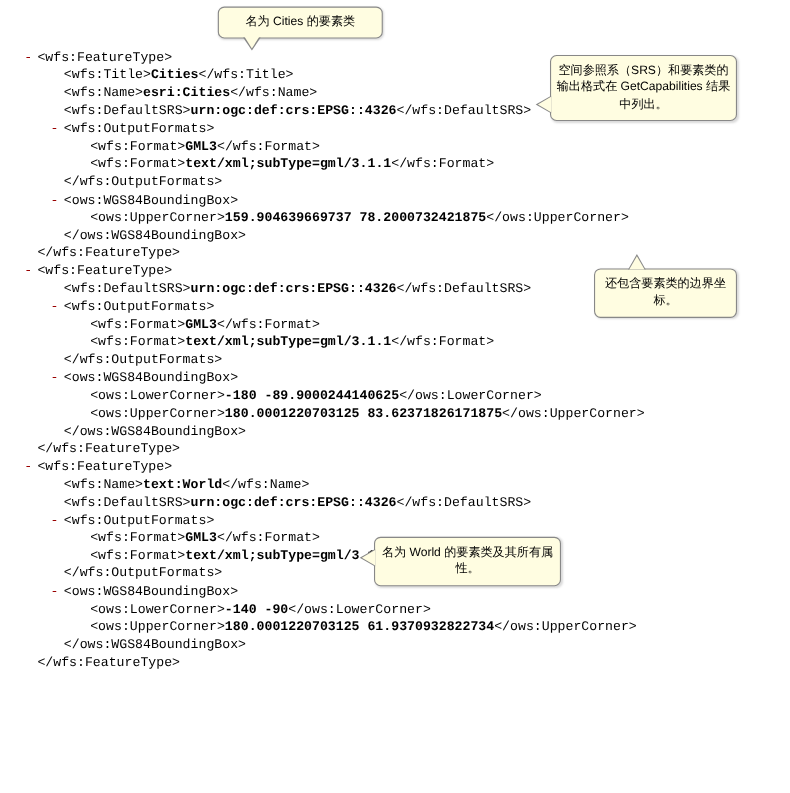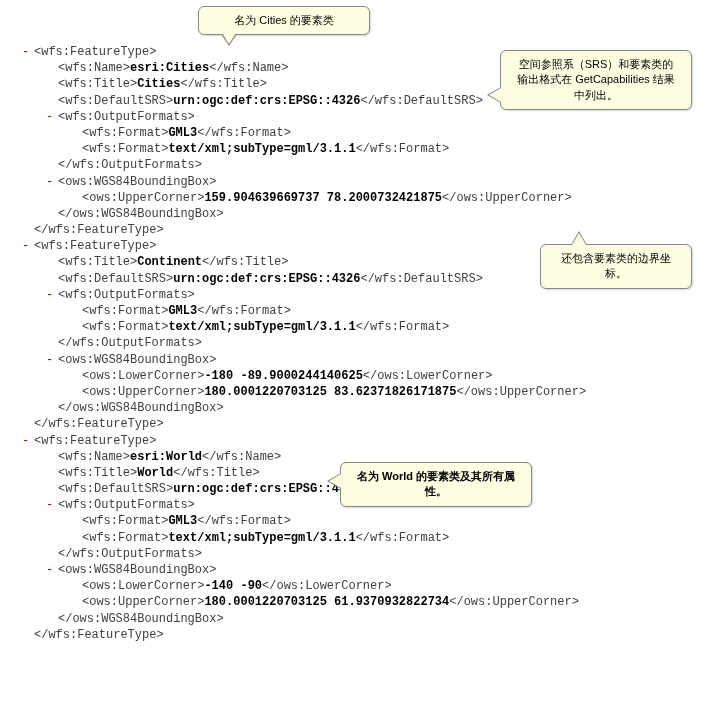"名为 Cities 的要素类" .callout { padding: 6px 15px -> 6px 4px }
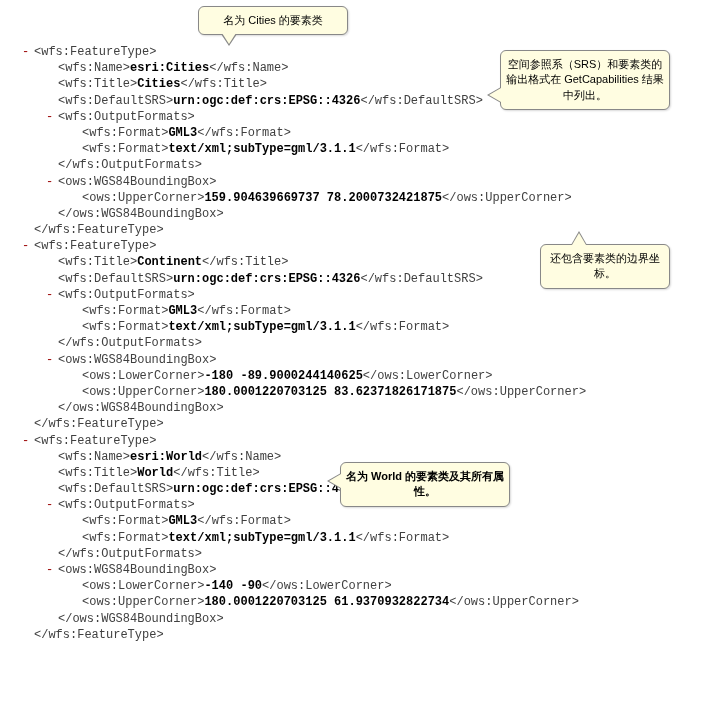"<wfs:FeatureType>" .tag { color: #404040 -> #000000 }
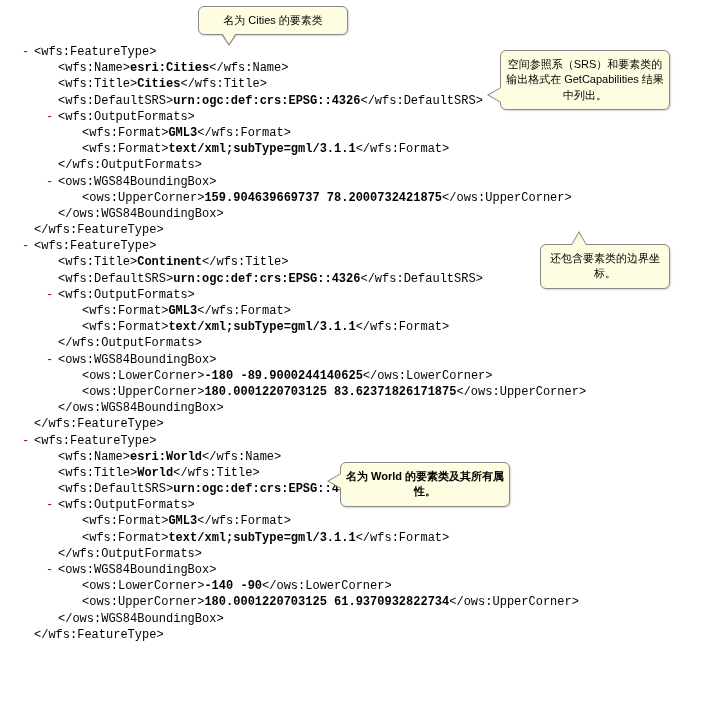"<wfs:Name>esri:Cities</wfs:Name>" div.line { order: before "<wfs:Title>Cities</wfs:Title>" -> after "<wfs:Title>Cities</wfs:Title>" }
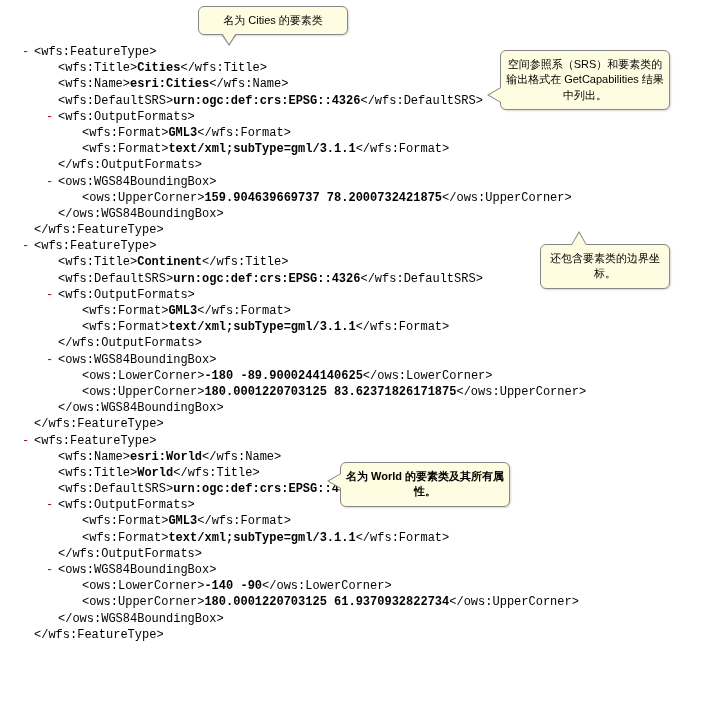"<wfs:Title>Continent</wfs:Title>" div.line { html: <div><span>&lt;wfs:Title&gt;</span><span>Continent</span><span>&lt;/wfs:Title&gt;</span></div> -> none }
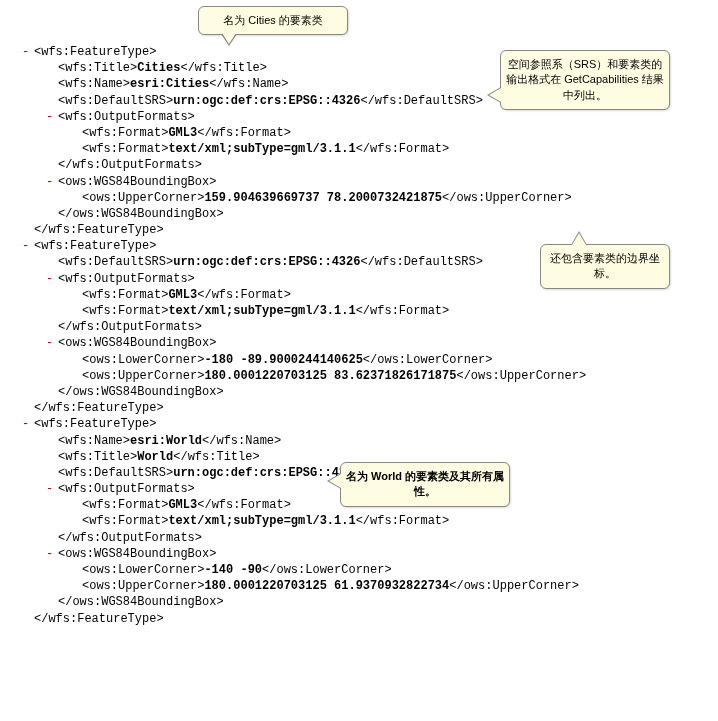"esri:World" span.val { text: esri:World -> text:World }
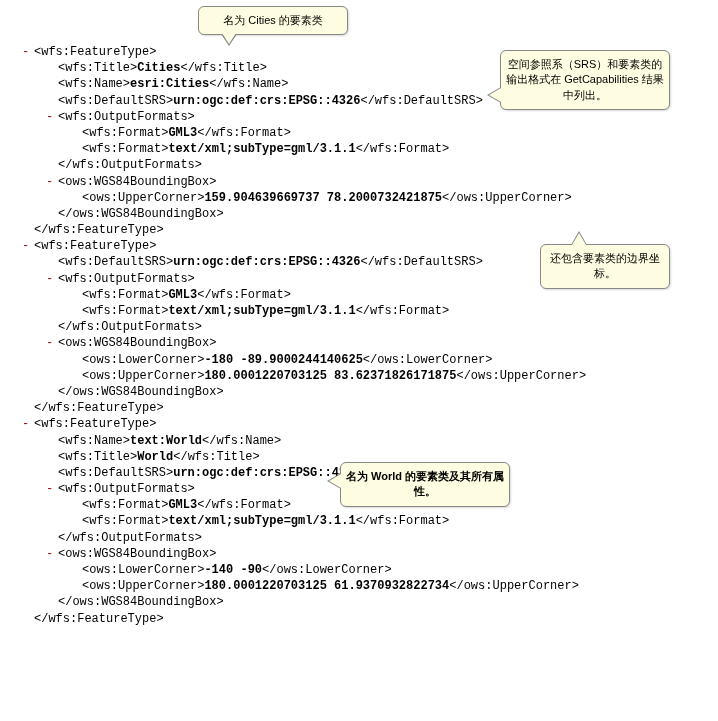"<wfs:Title>World</wfs:Title>" div.line { html: <div><span>&lt;wfs:Title&gt;</span><span>World</span><span>&lt;/wfs:Title&gt;</span></div> -> none }
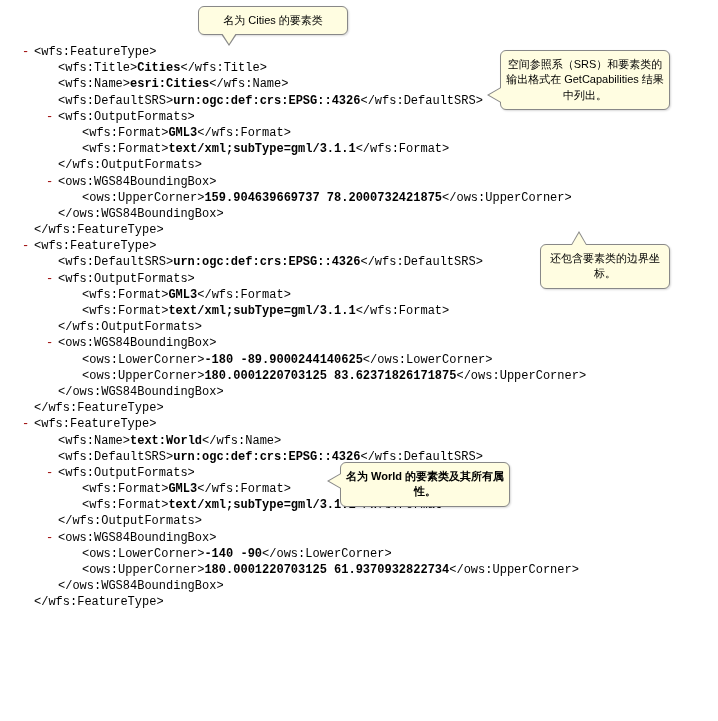"名为 World 的要素类及其所有属性。" #c4 { font-weight: bold -> none; top: 462px -> 488px }
